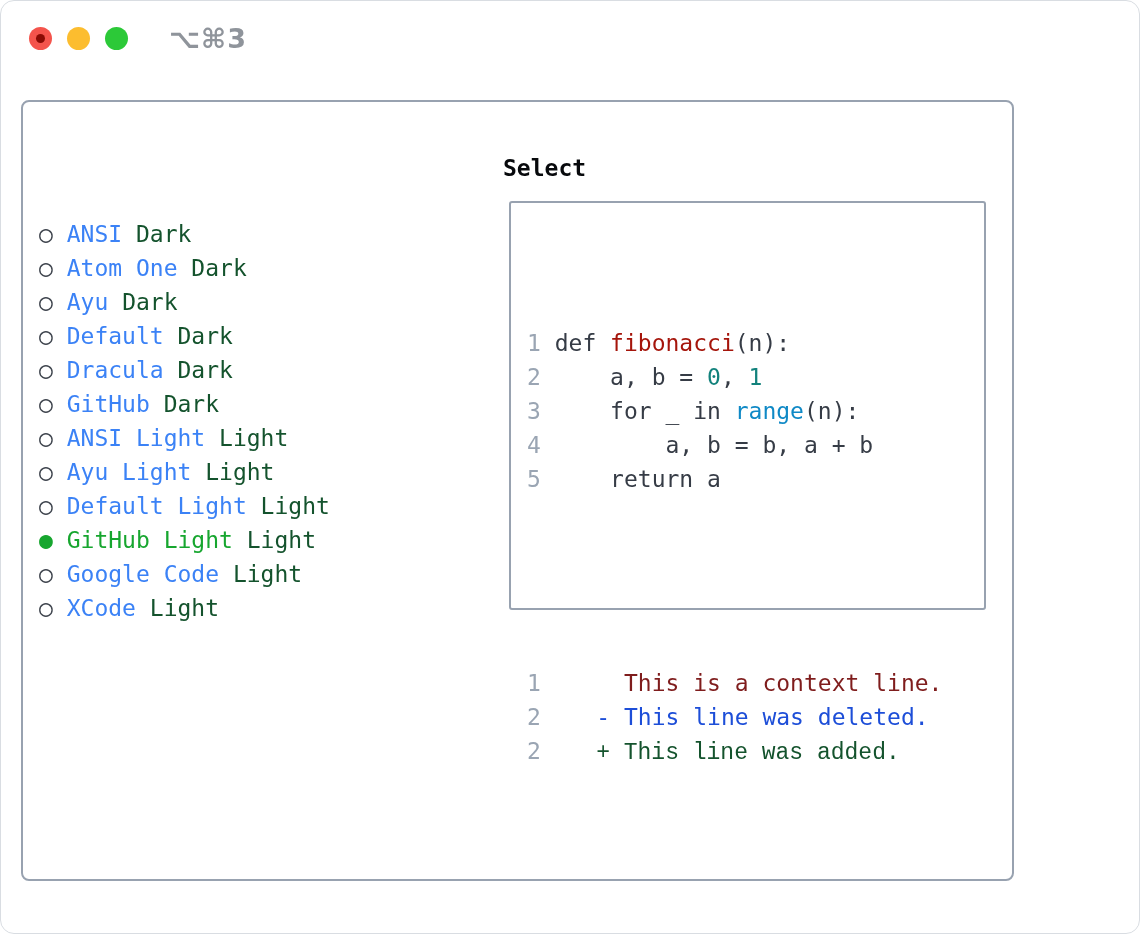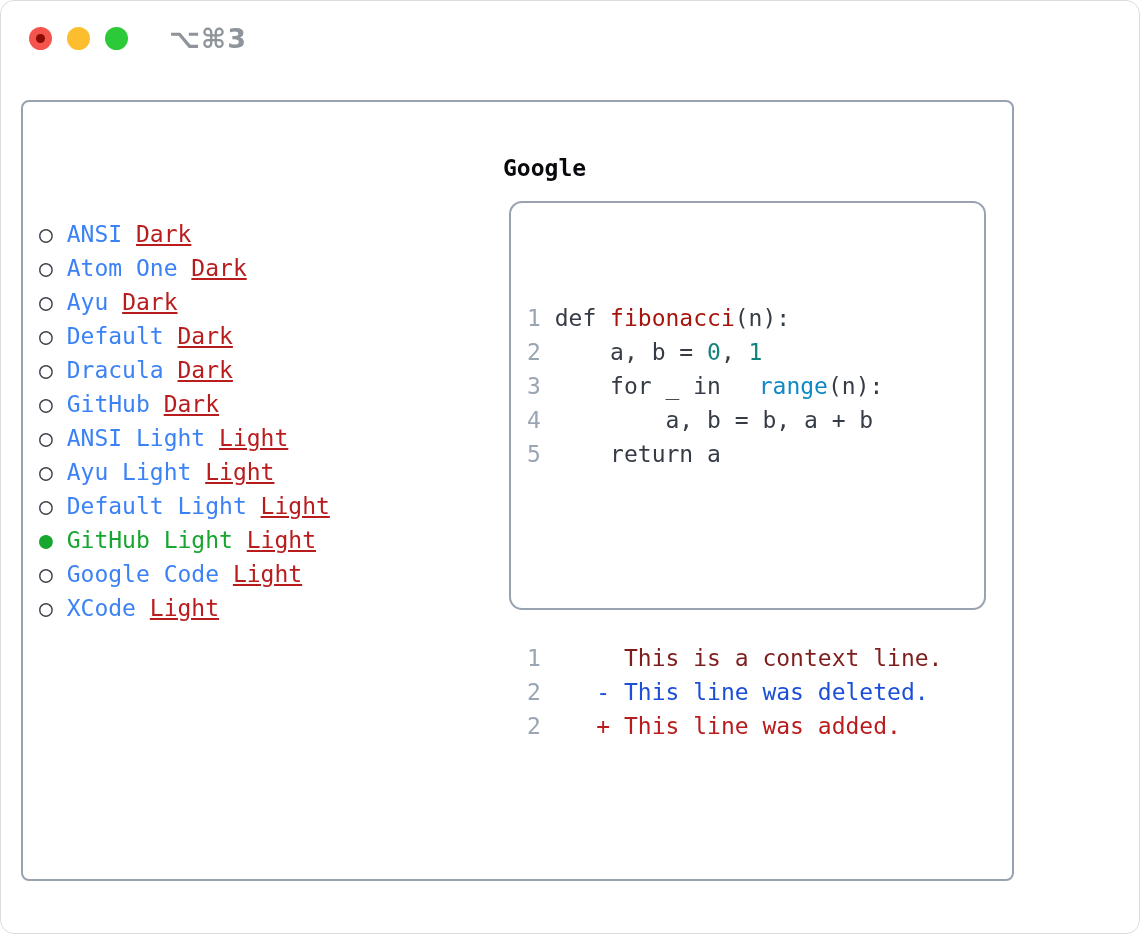"Google" div.preview-title { text: Google -> Select }
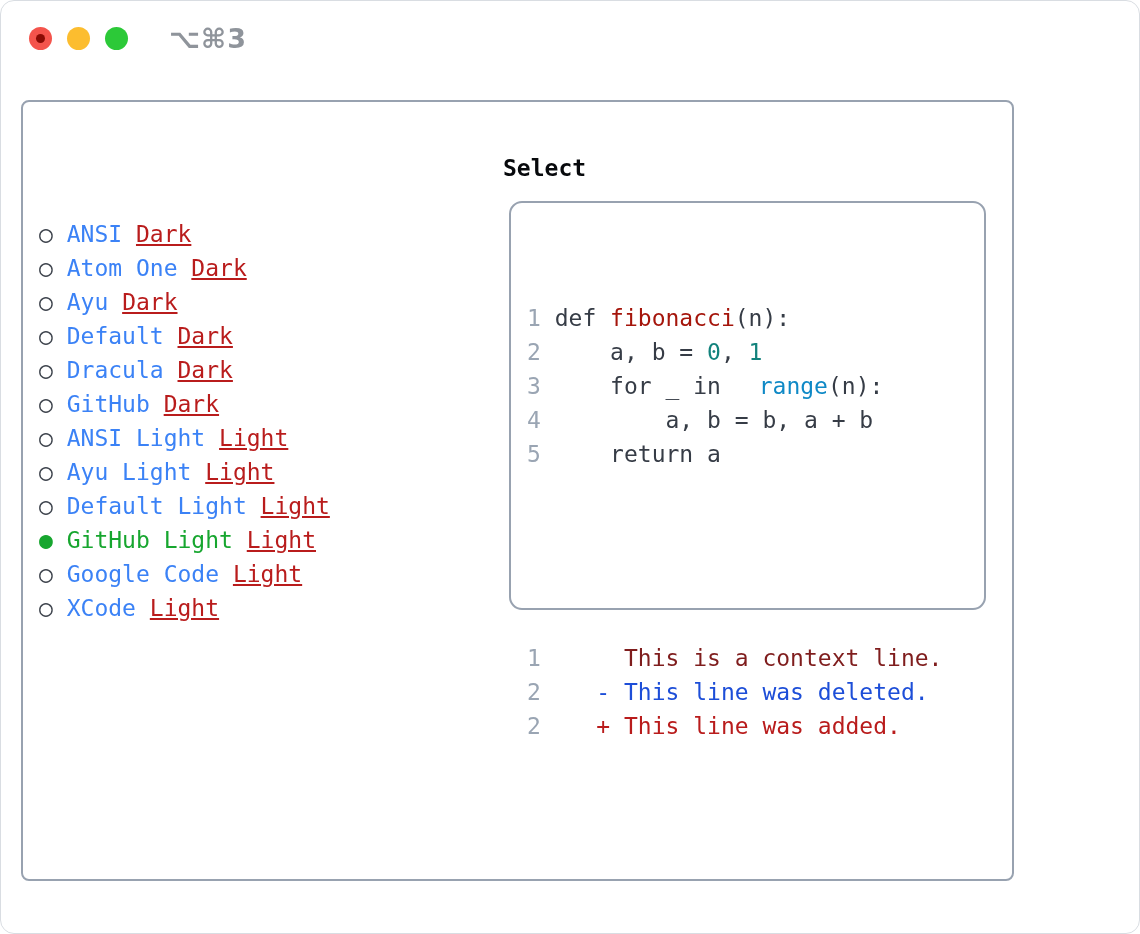"Dark" .tag { color: #b91c1c -> #14532d; text-decoration: underline -> none }
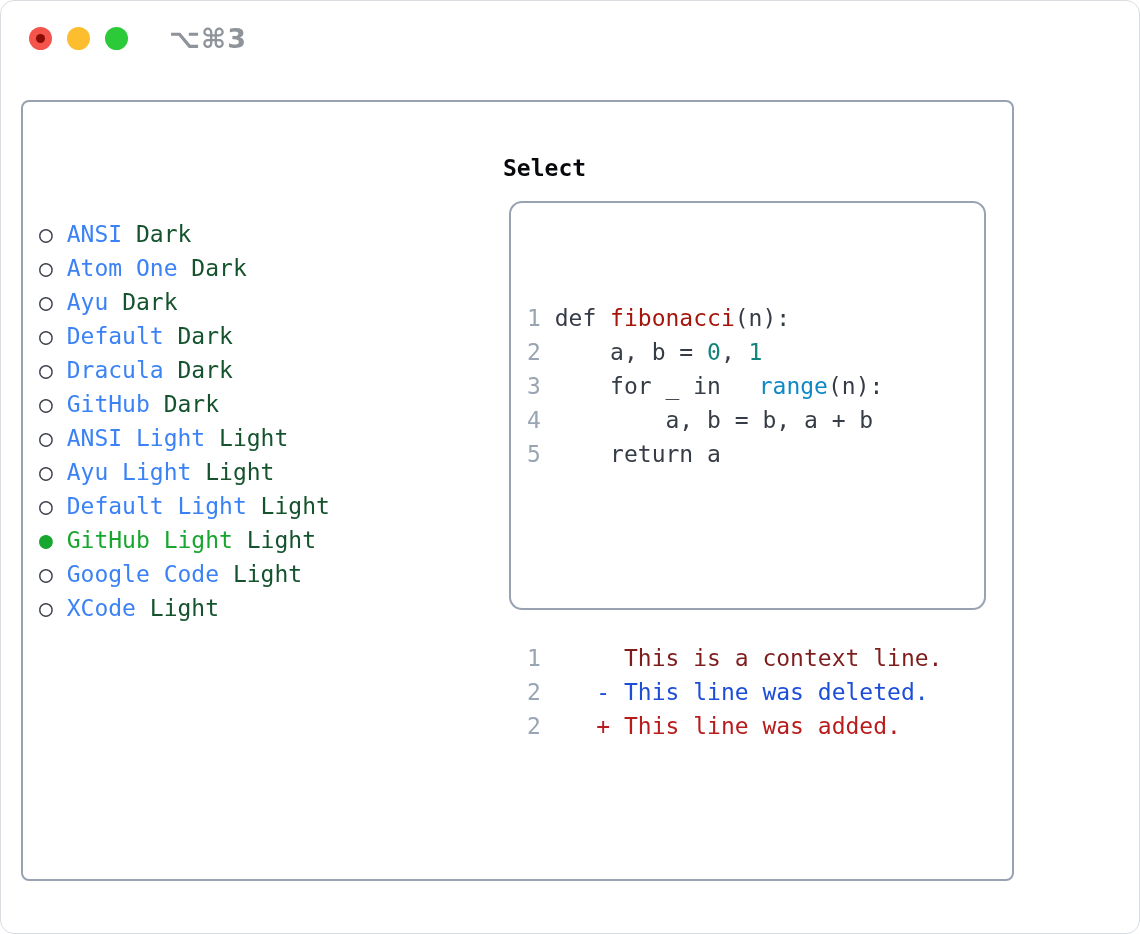"1 def fibonacci(n):" .preview-box { border-radius: 13px -> 3px; padding: 30px 0 0 16px -> 55px 0 0 16px }
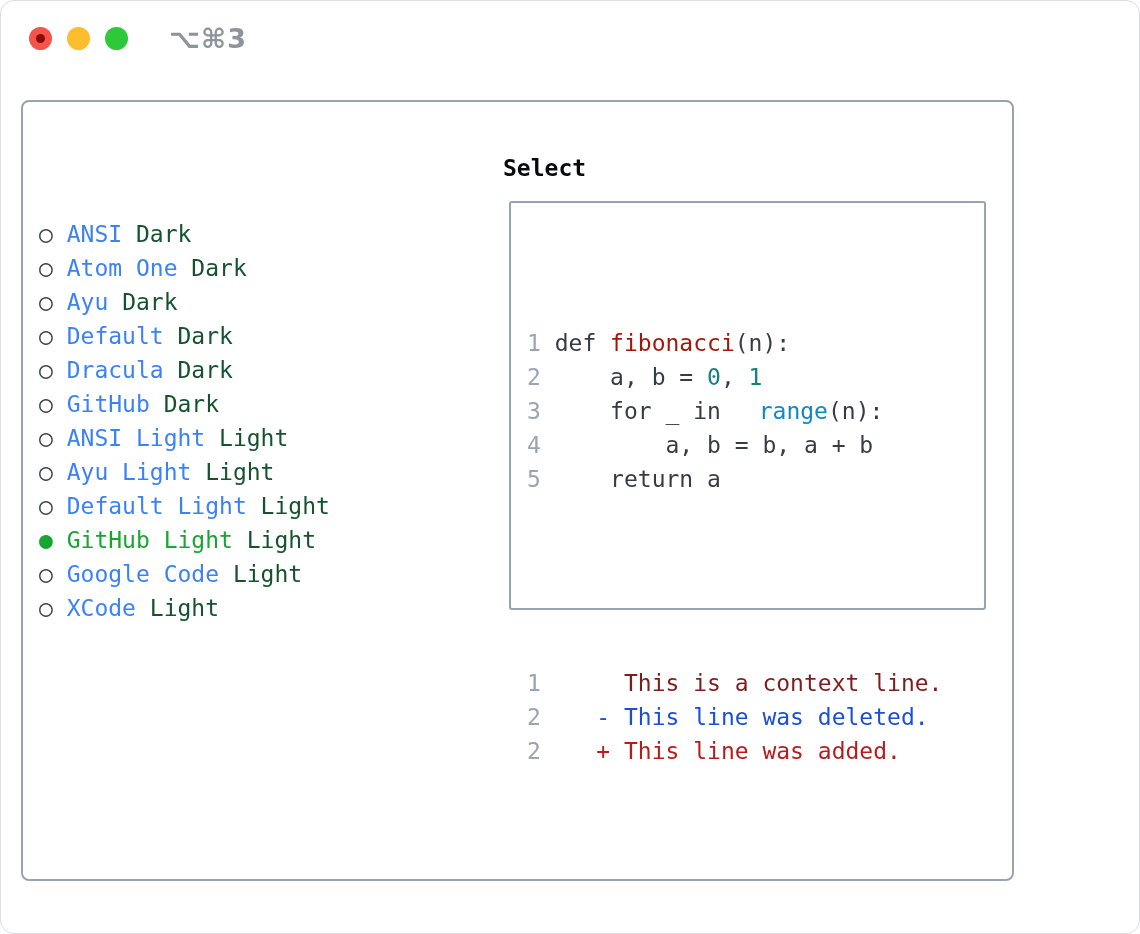"range" .tok-builtin { margin-left: 24px -> none }
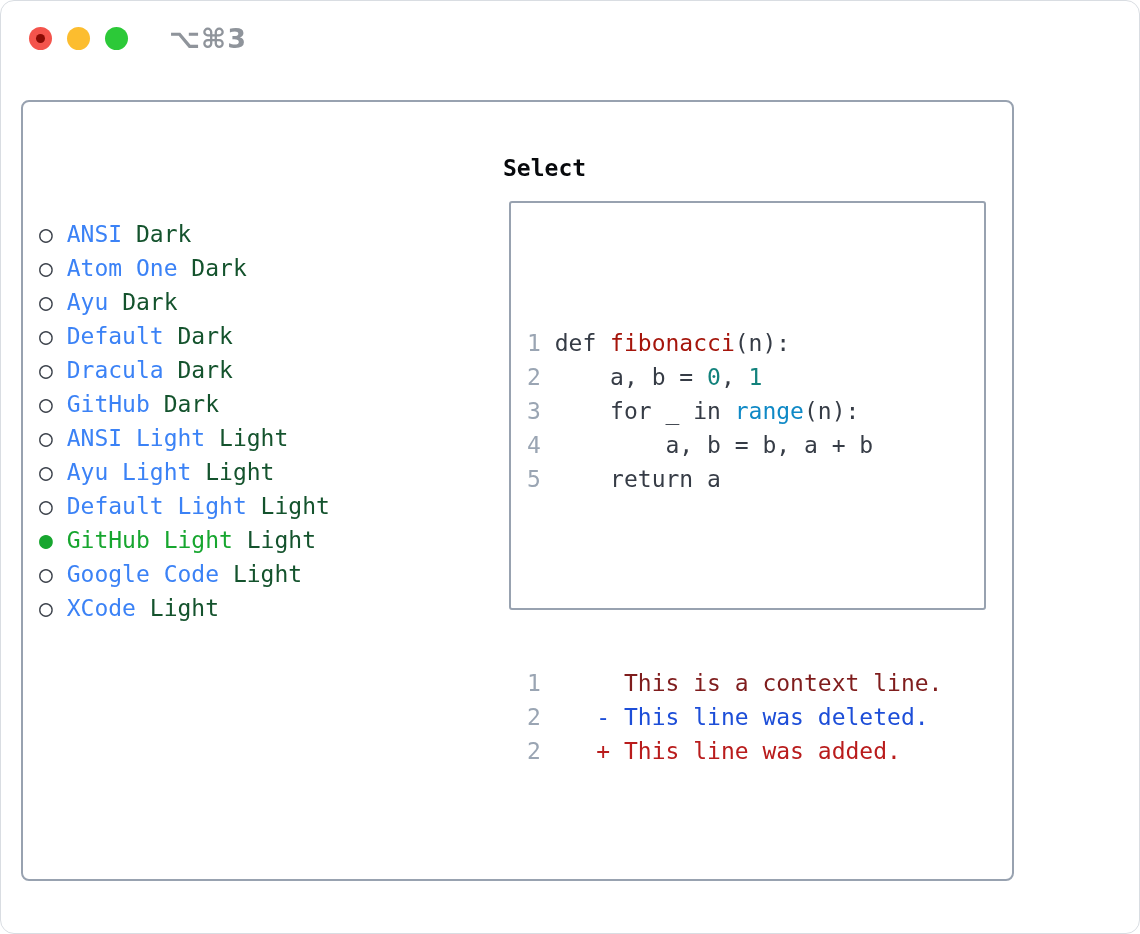"+ This line was added." .tok-added { color: #b91c1c -> #14532d; font-family: none -> Liberation Mono, monospace }
